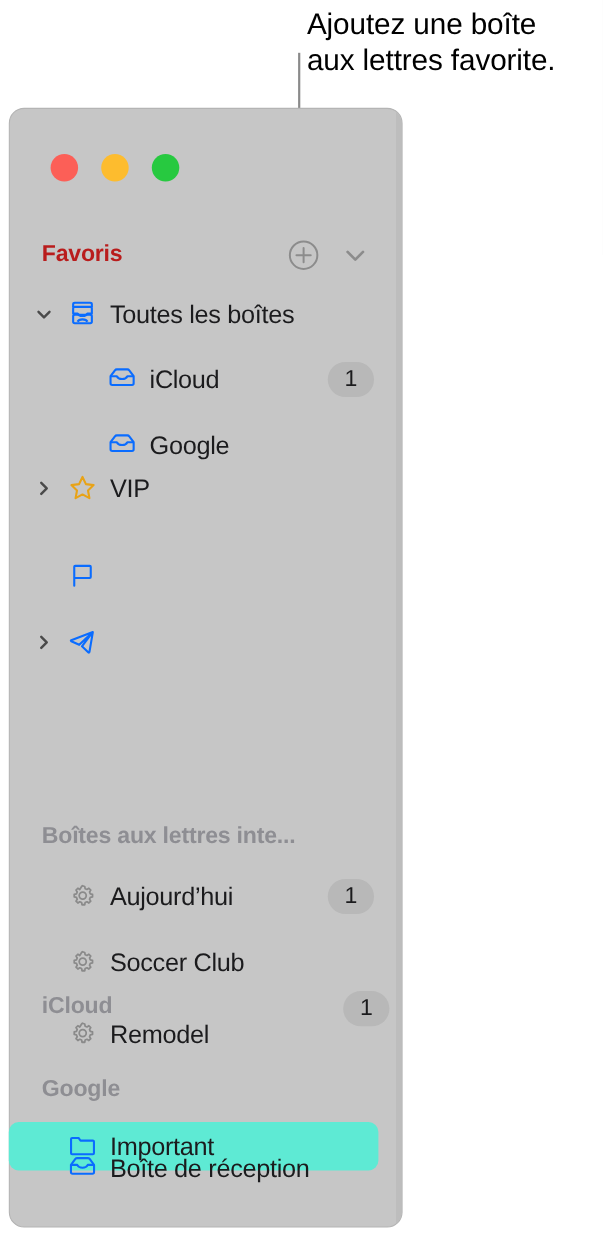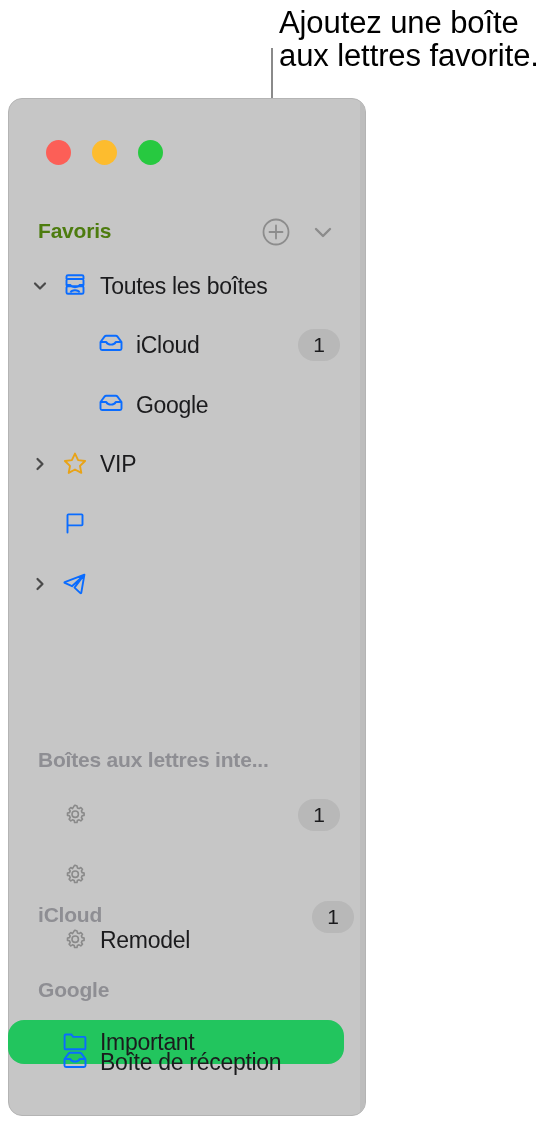"Ajoutez une boîte" .callout-text { font-size: 31px -> 27px }
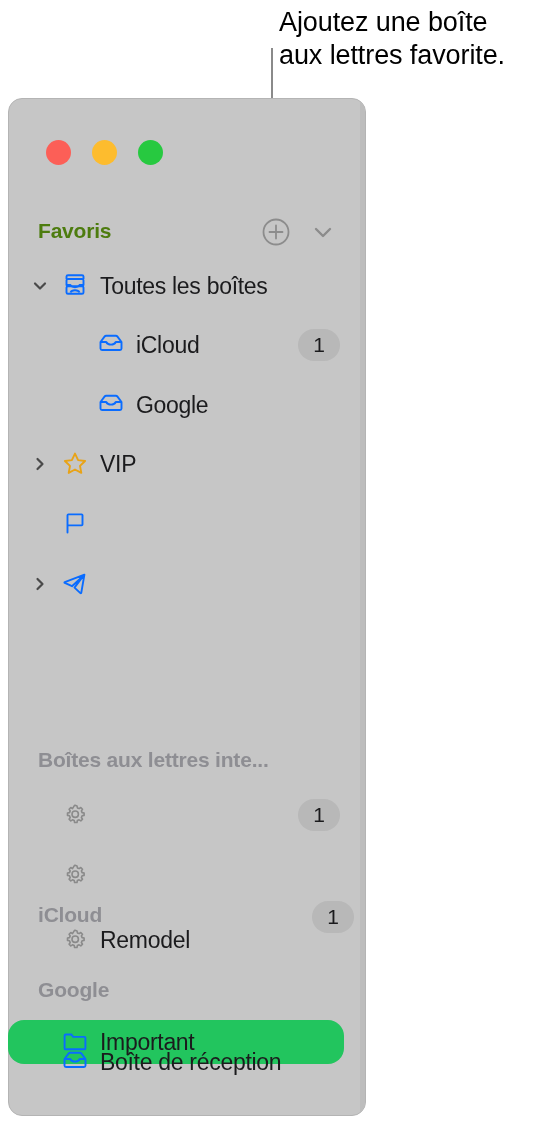"Favoris" .fav-title { color: #4d7c0f -> #b91c1c }
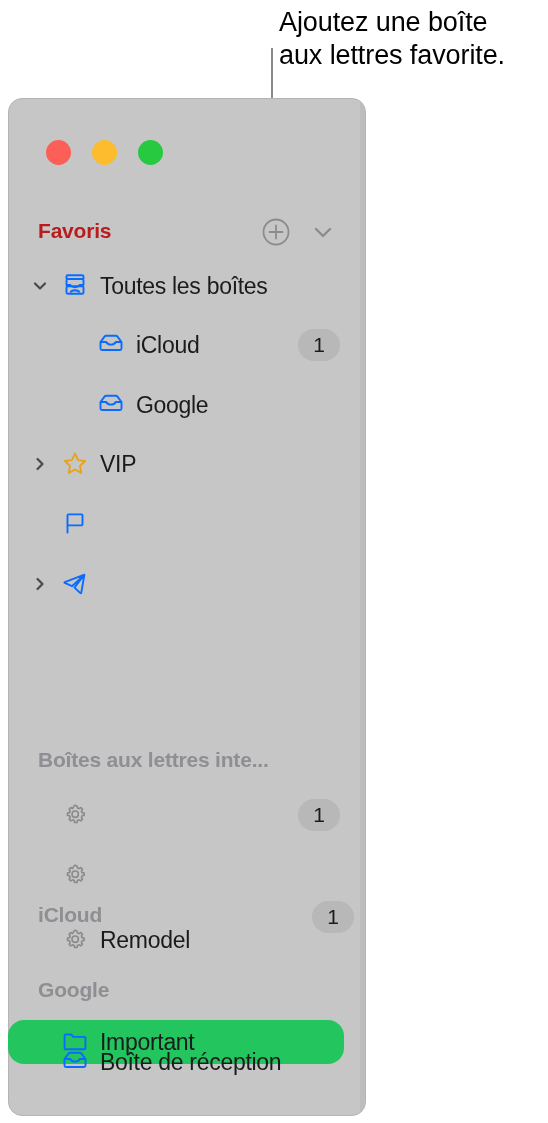"VIP" div.row { top: 442px -> 422px }
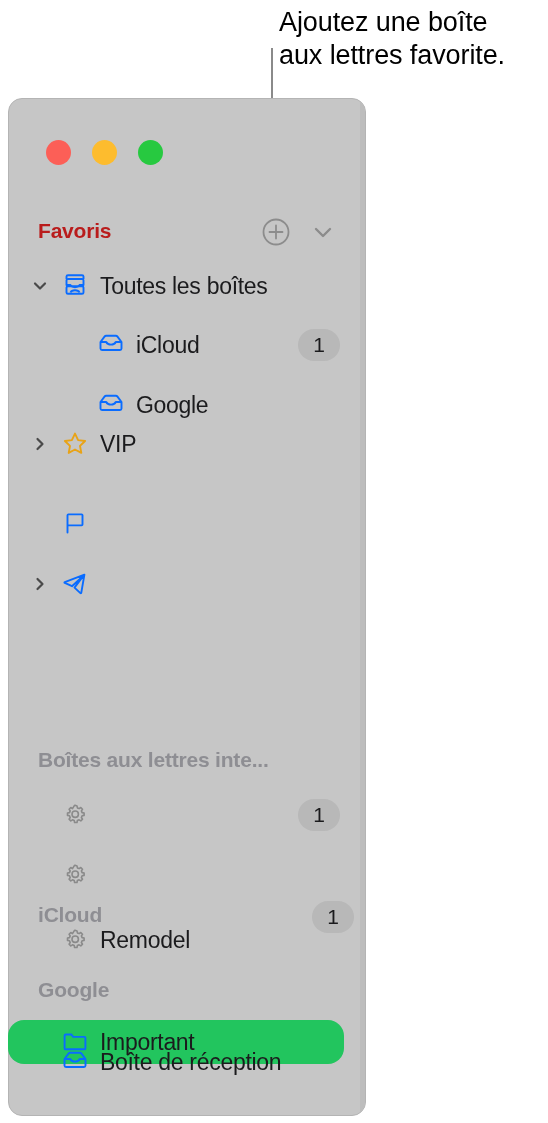"Aujourd’hui" div.row-label { html: none -> <div>Aujourd’hui</div> }
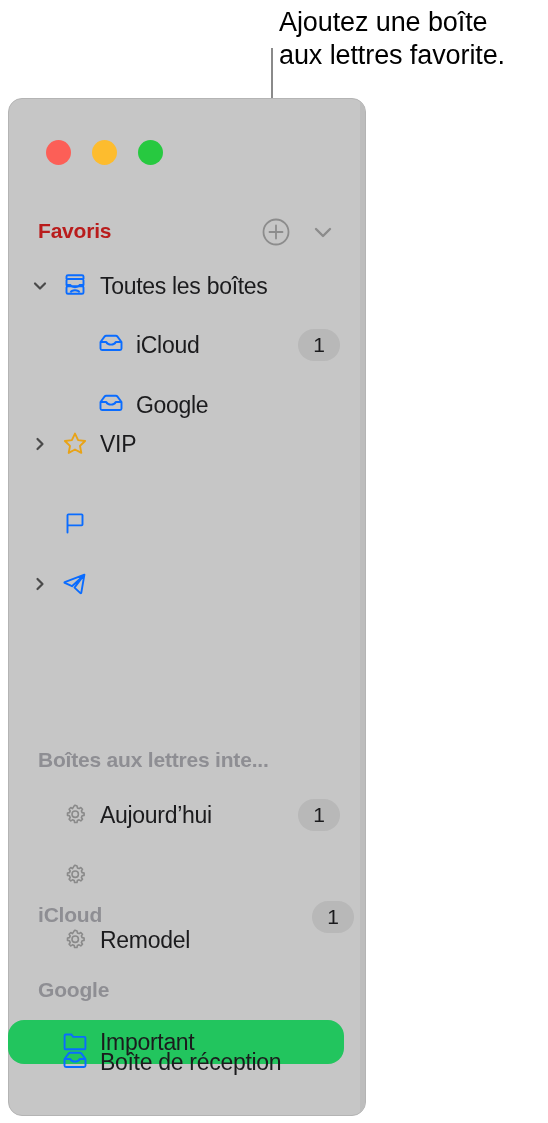"Soccer Club" div.row-label { html: none -> <div>Soccer Club</div> }
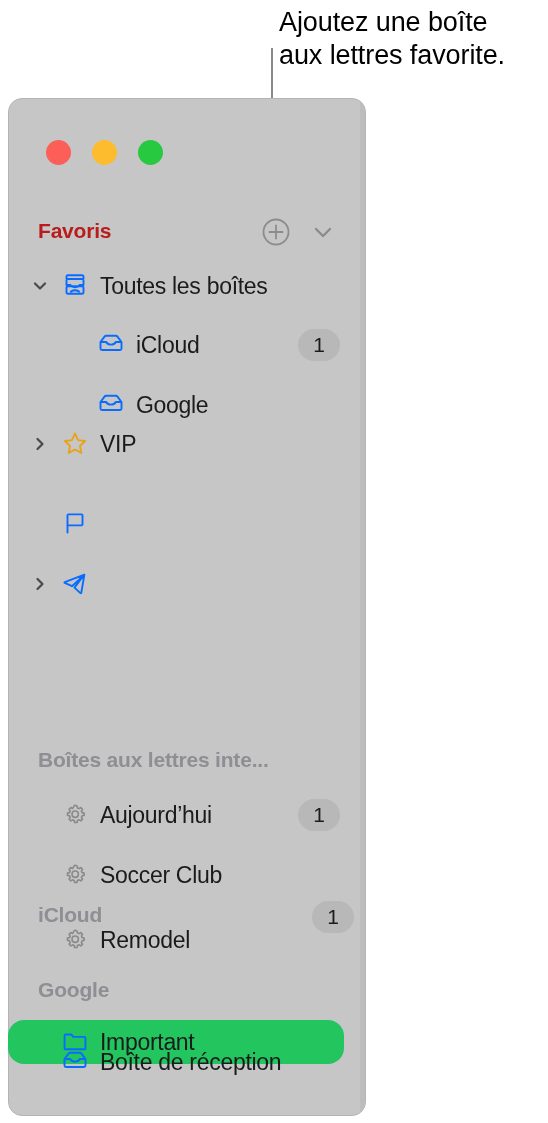"Important" .row.selected { background: #22c55e -> #5eead4; border-radius: 16px -> none }
